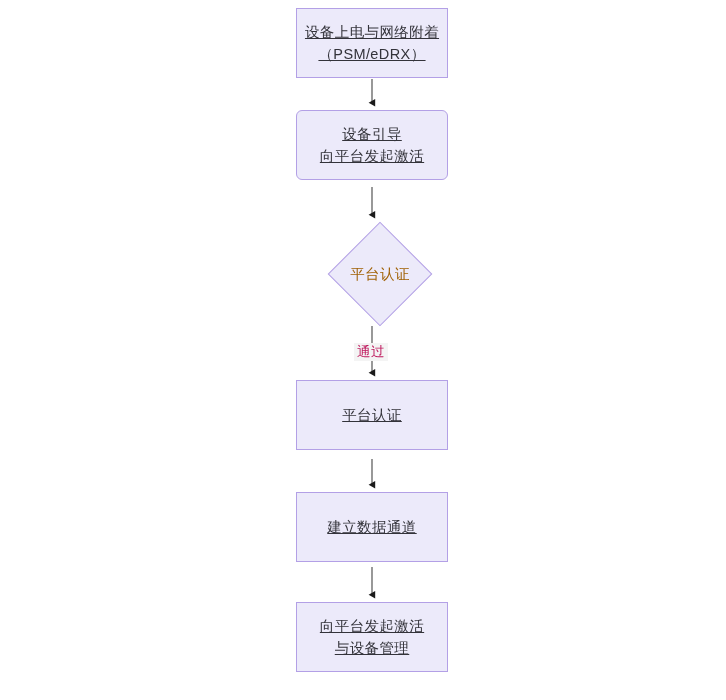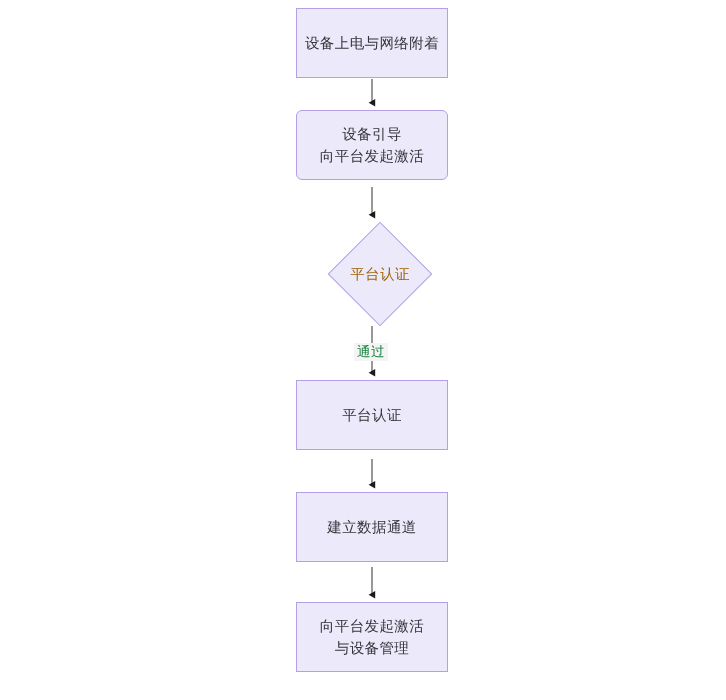"设备上电与网络附着" .node { text-decoration: none -> underline }
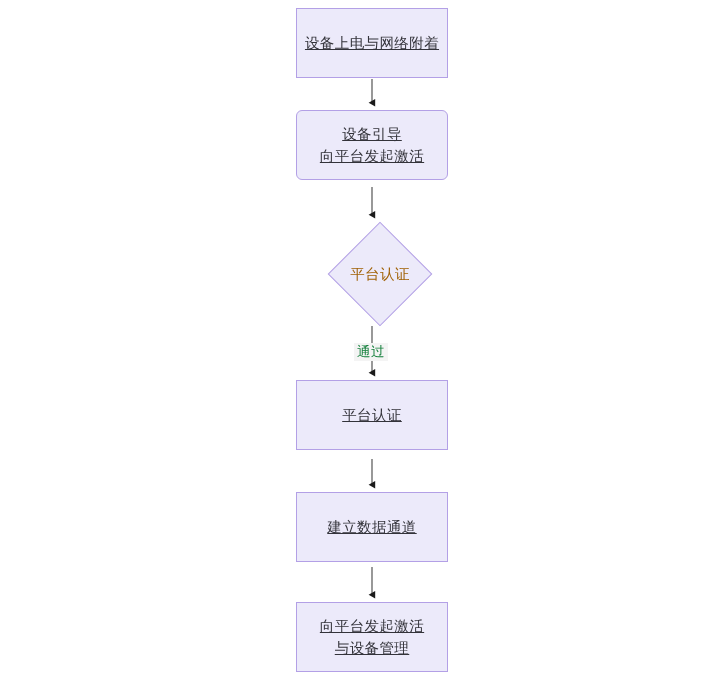"（PSM/eDRX）" span.node-line { html: none -> <span>（PSM/eDRX）</span> }
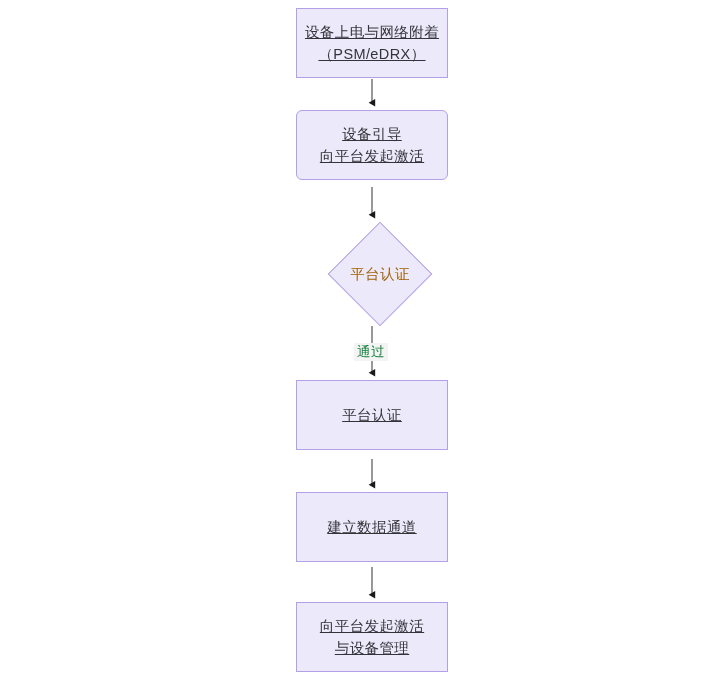"通过" .edge-label { color: #15803d -> #be185d }
